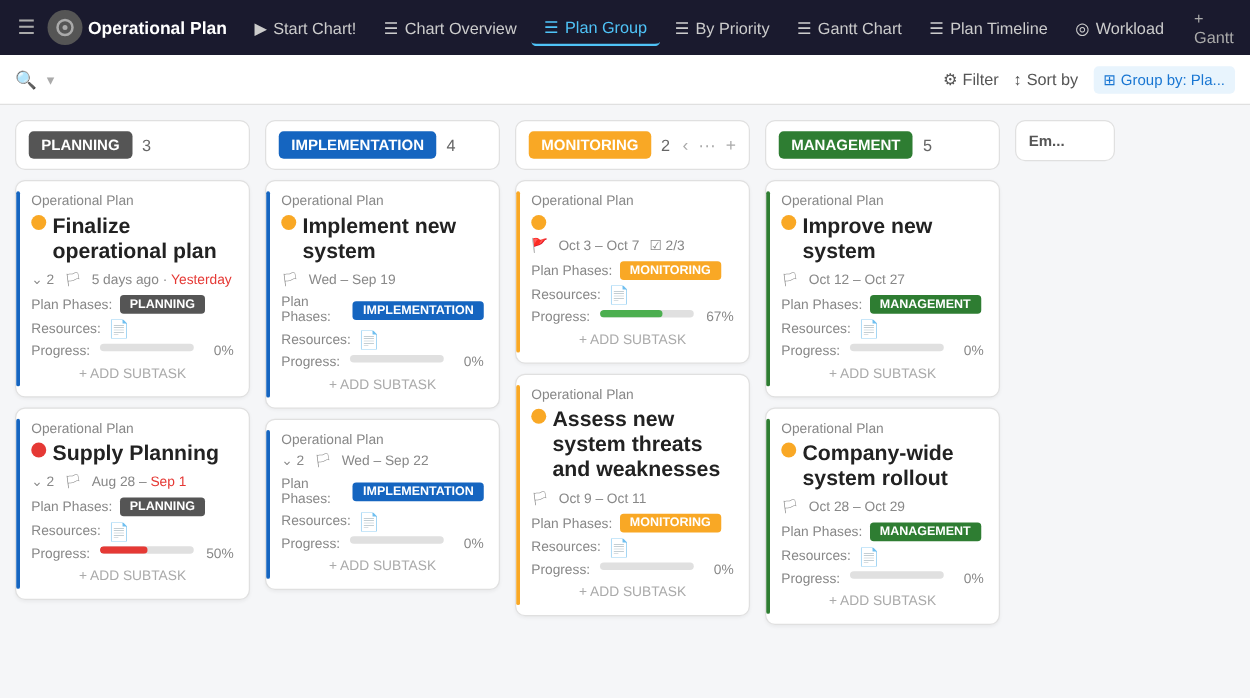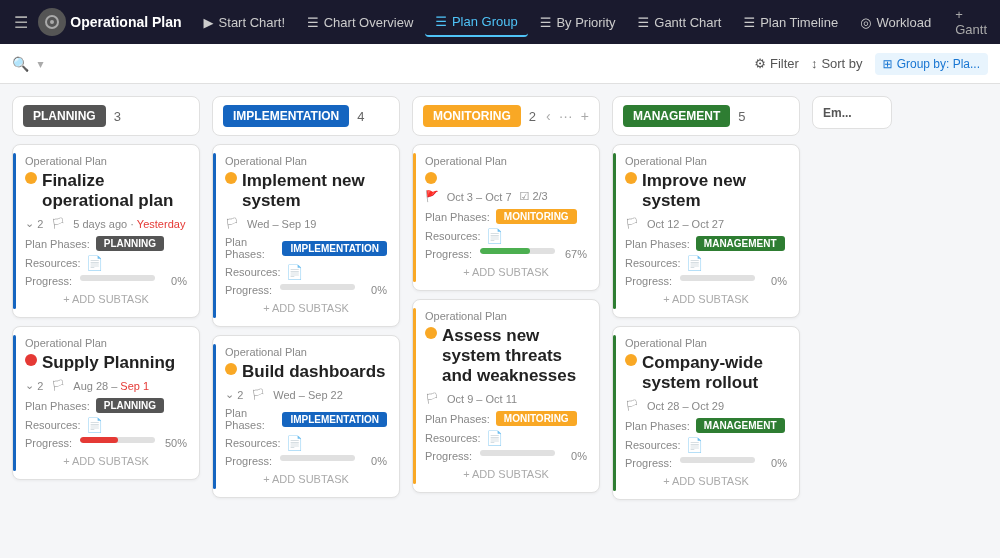"Build dashboards" div.card-title { html: <div> <div></div> <span>Build dashboards</span> </div> -> none }
